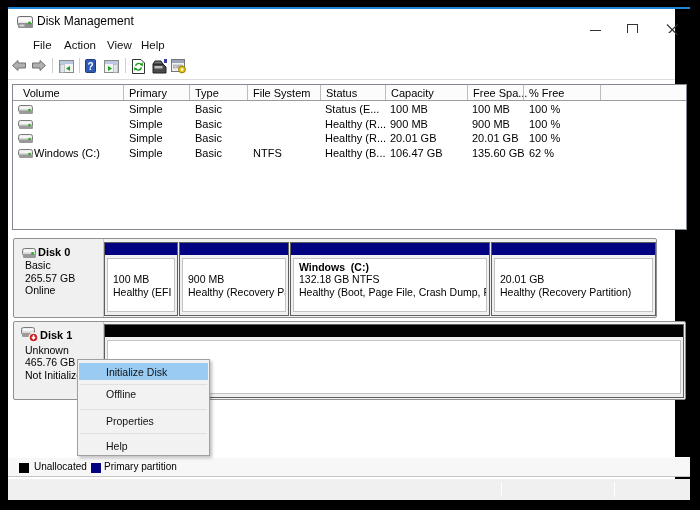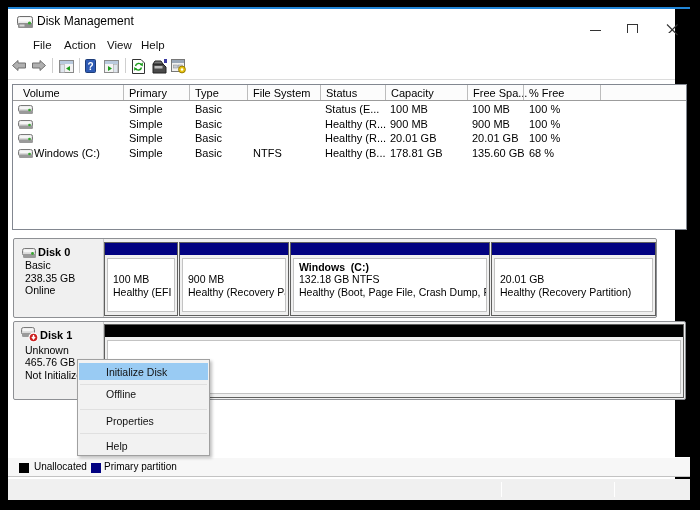"178.81 GB" span { text: 178.81 -> 106.47 }
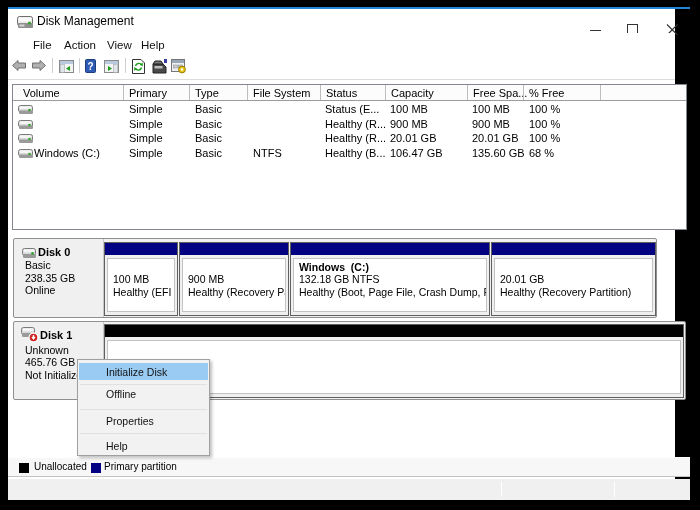"68 %" span { text: 68 -> 62 }
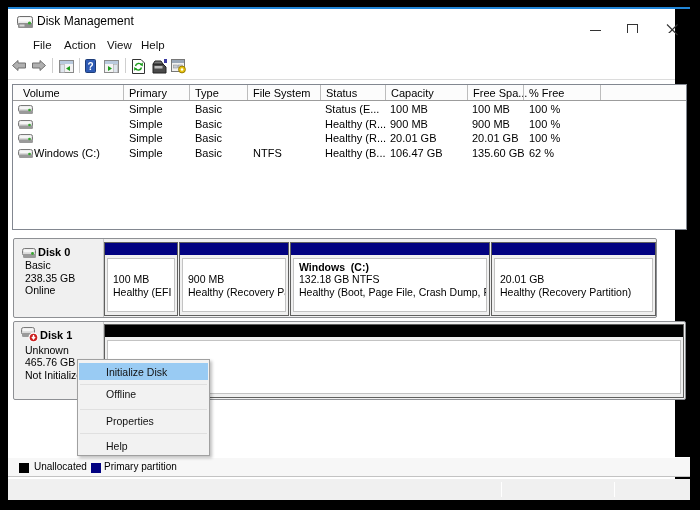"238.35 GB" div { text: 238.35 -> 265.57 }
